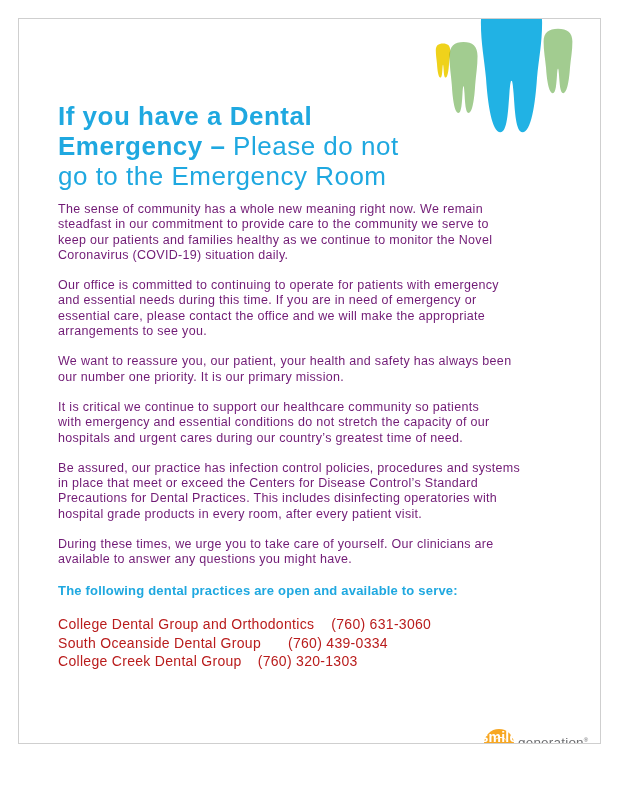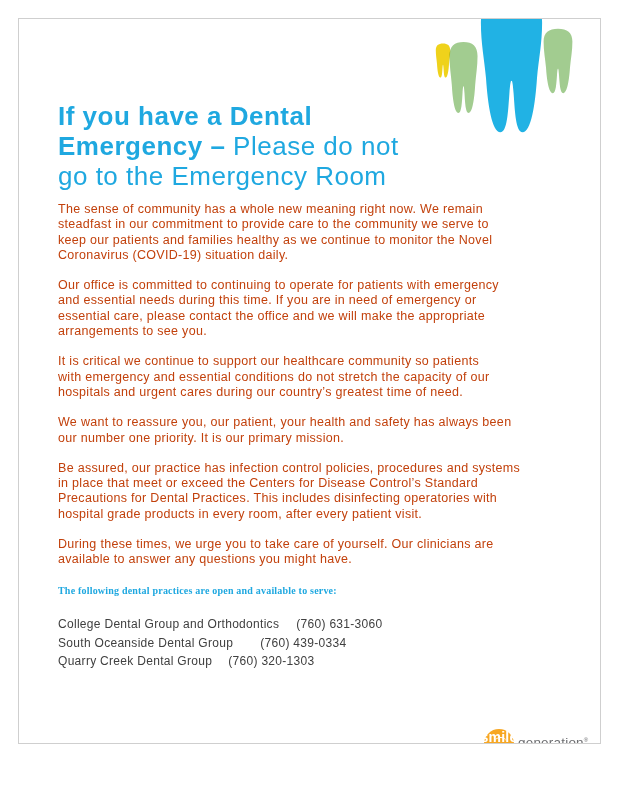"The sense of community has" .content p { color: #c2410c -> #701a75 }
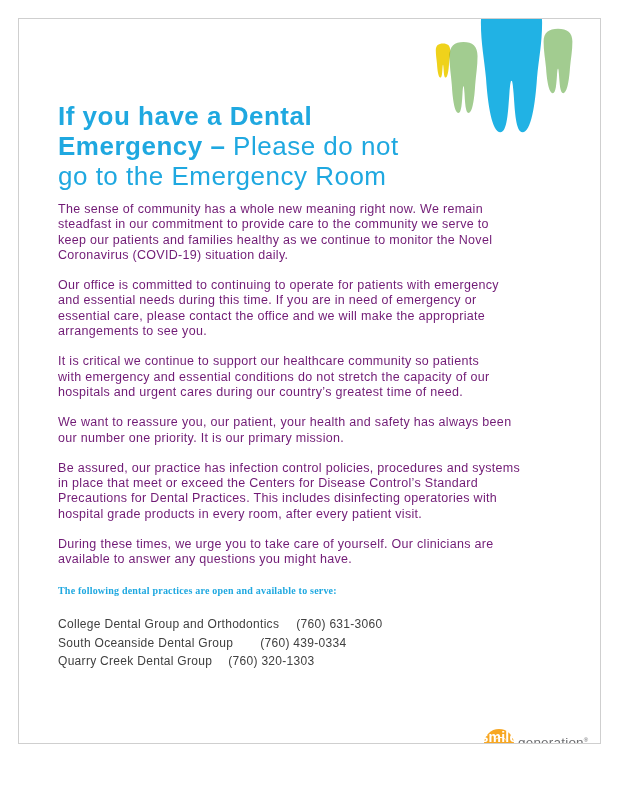"It is critical we continue" p { order: before "We want to reassure you," -> after "We want to reassure you," }
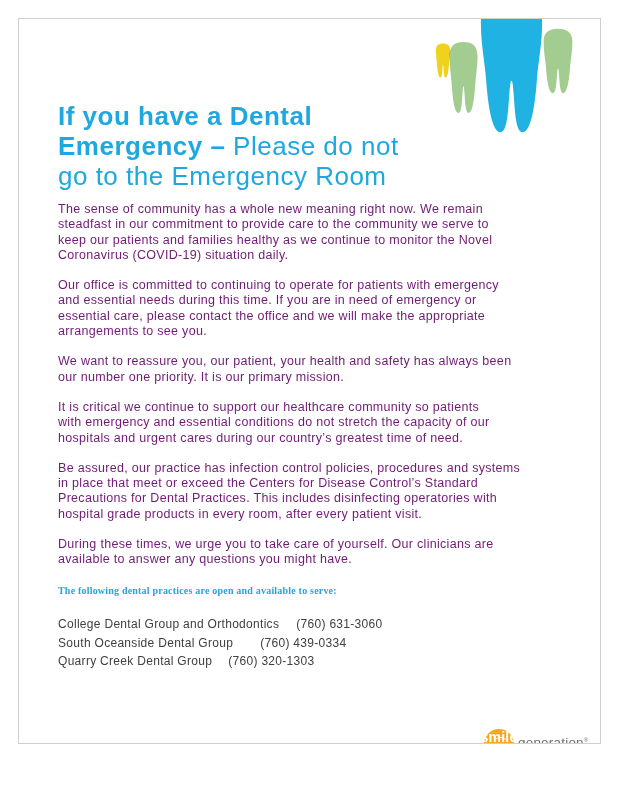"The following dental practices are" .subheading { font-family: Liberation Serif, serif -> none; font-size: 10px -> 13px }
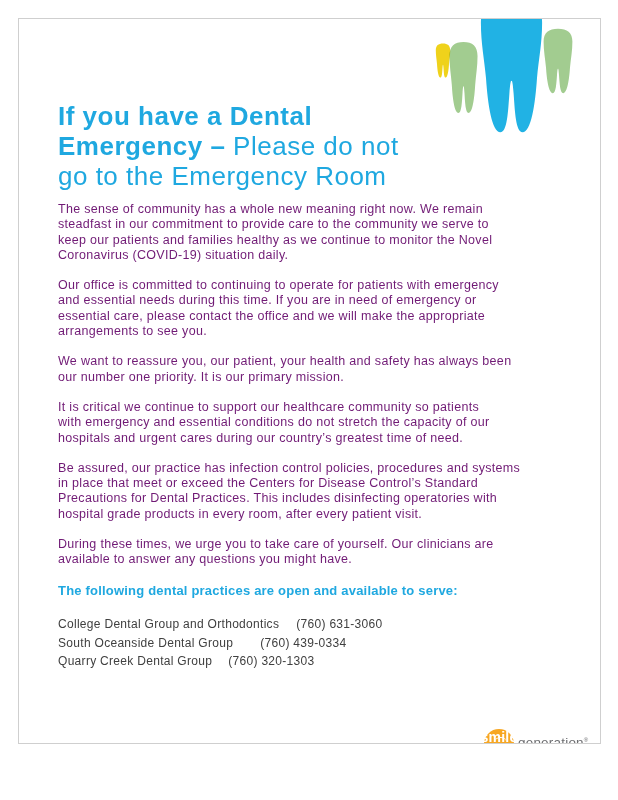"College Dental Group and Orthodontics" .practice-list { color: #404040 -> #b91c1c; font-size: 12px -> 14px }
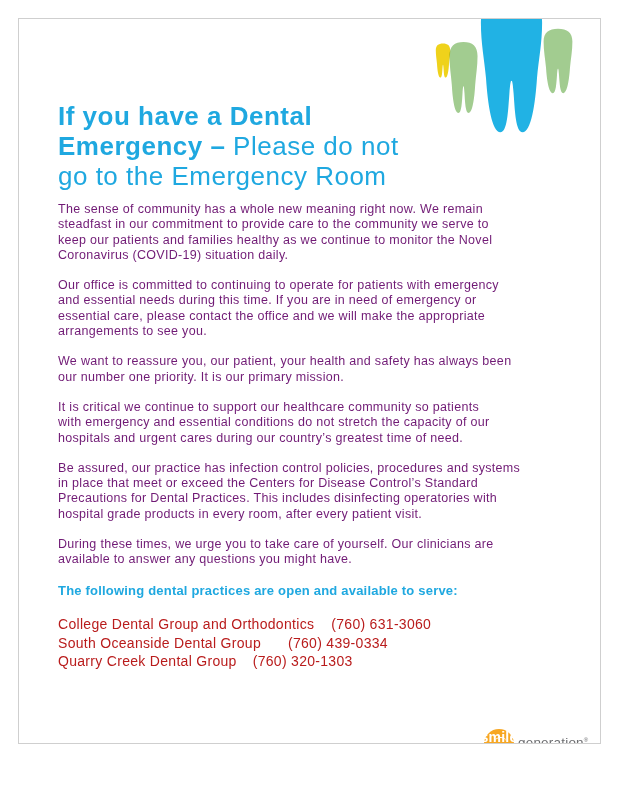"Quarry Creek Dental Group" span.name { text: Quarry -> College }
